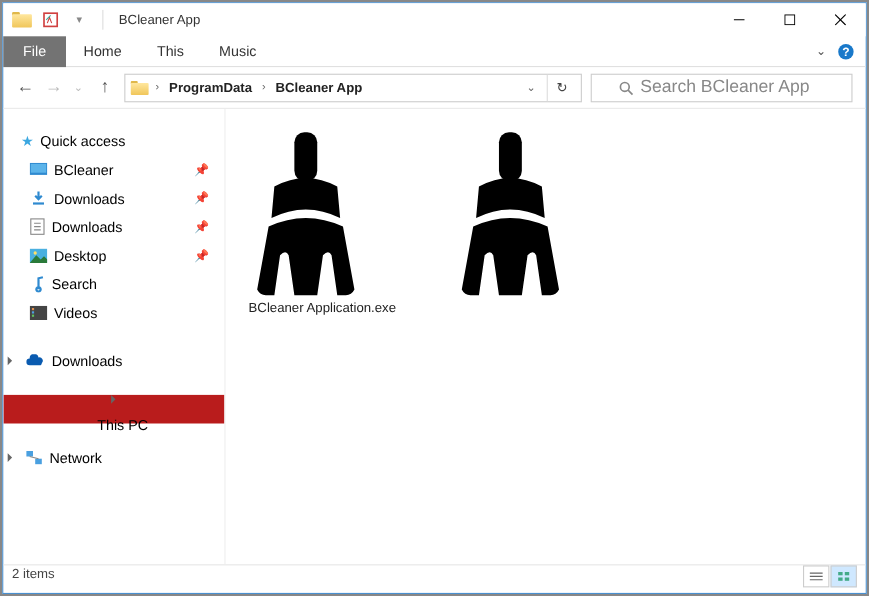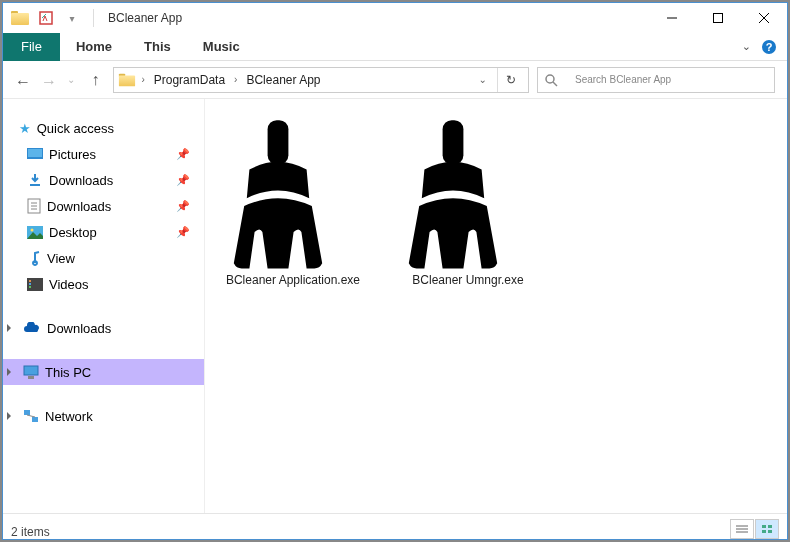"File" .file-tab { background: #0f766e -> #737373 }
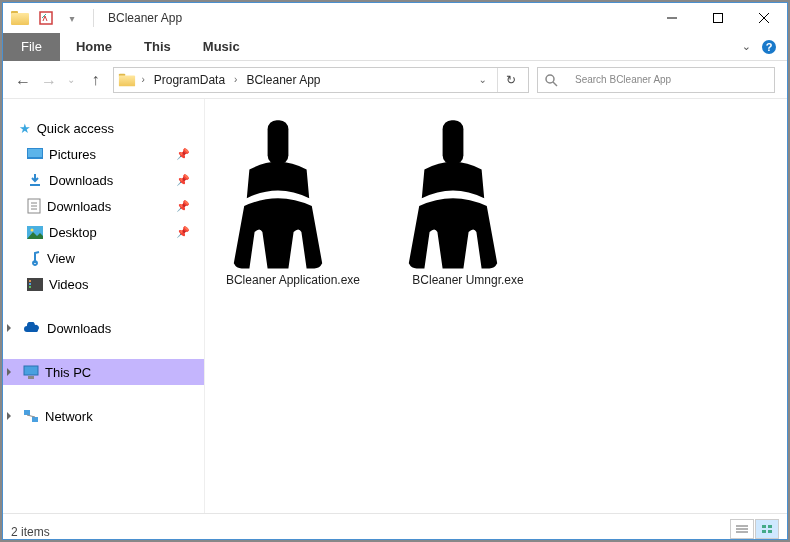"Home" .ribbon-tab { font-weight: bold -> none }
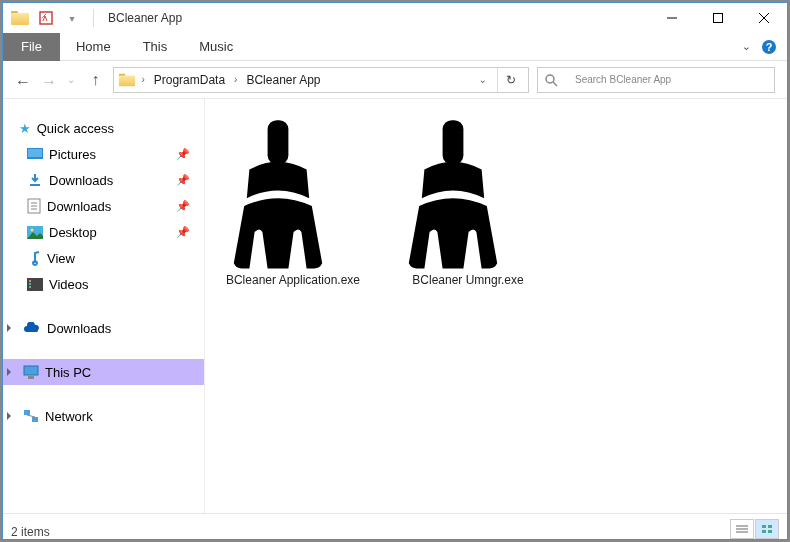"ProgramData" .address .crumb { font-weight: none -> bold }
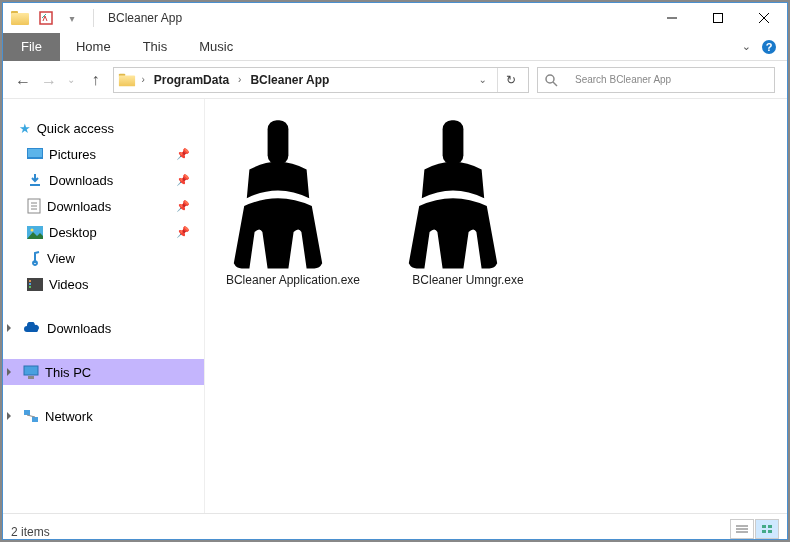"Search BCleaner App" .searchbox { font-size: 10px -> 16px; gap: 17px -> 6px; padding: 0 6px -> 0 24px }
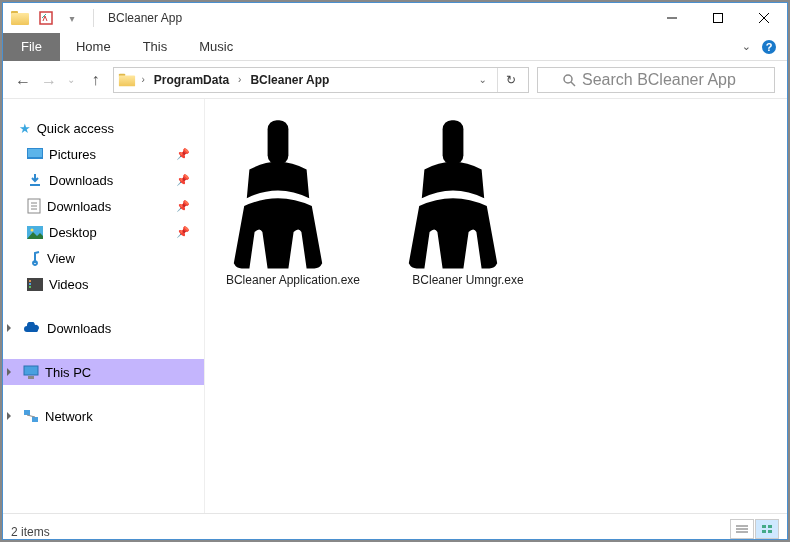"Pictures" span { text: Pictures -> BCleaner }
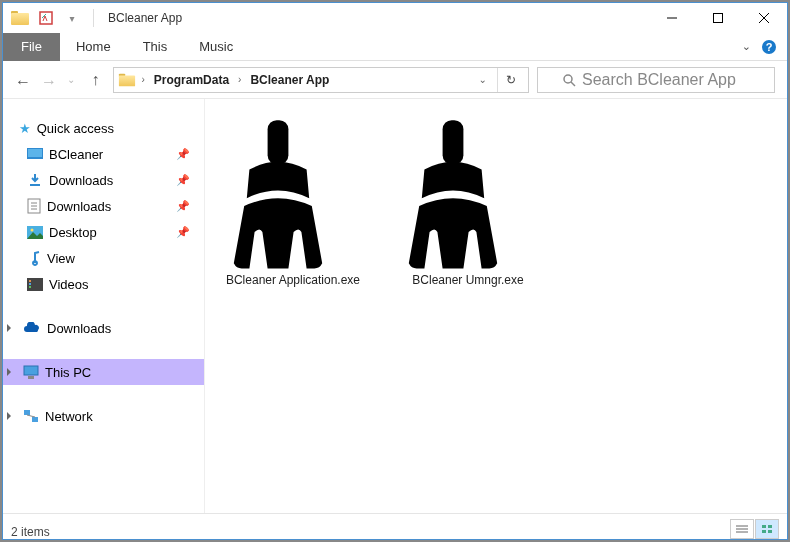"View" span { text: View -> Search }
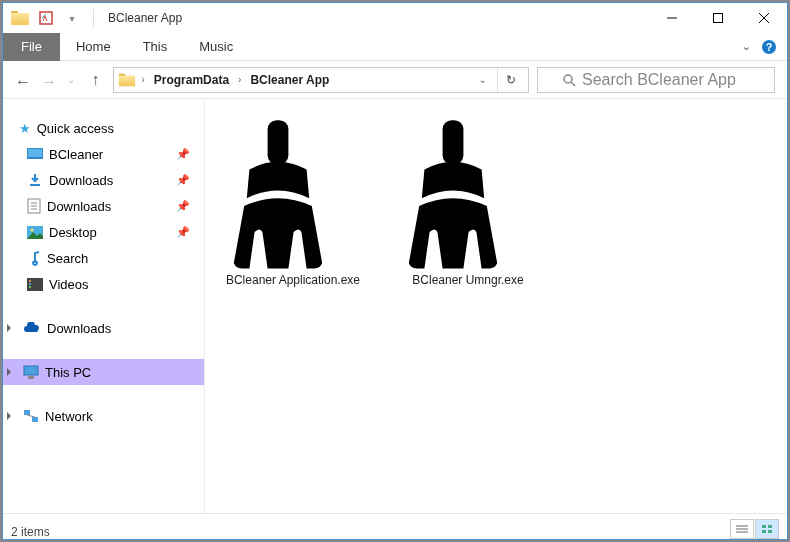"BCleaner Application.exe" .content { gap: 15px -> 26px }
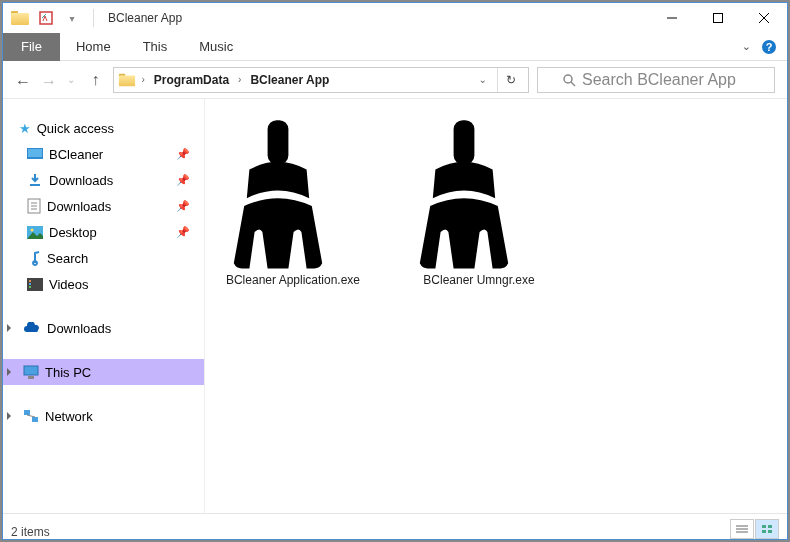"BCleaner Umngr.exe" div.label { html: <div>BCleaner Umngr.exe</div> -> none }
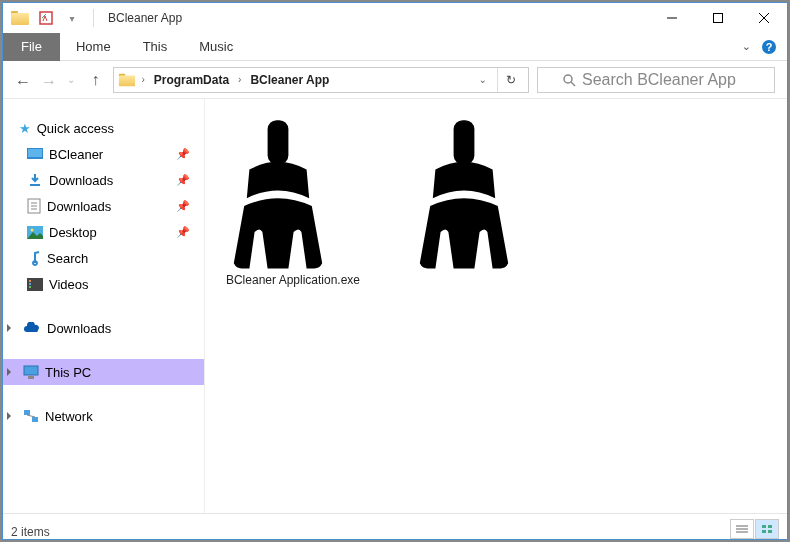"This PC" .nav-item.selected { background: #c4b5fd -> #b91c1c; flex-direction: none -> column }
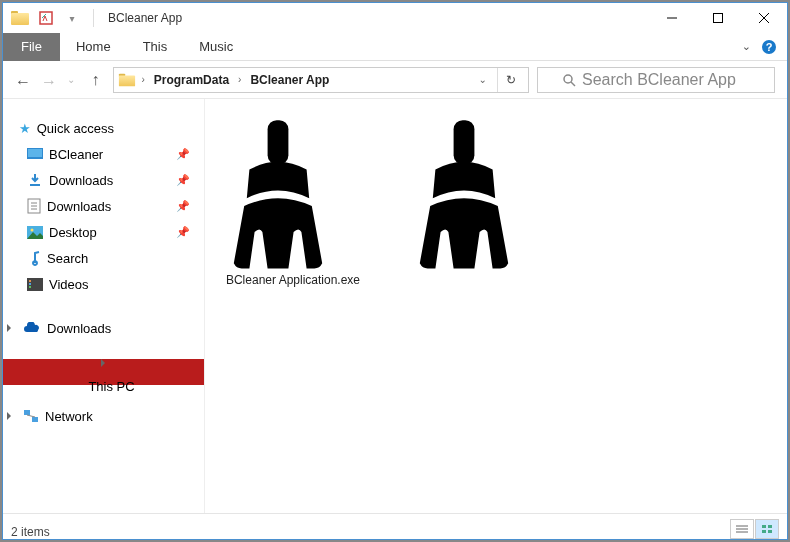"2 items" .statusbar { align-items: flex-end -> flex-start }
